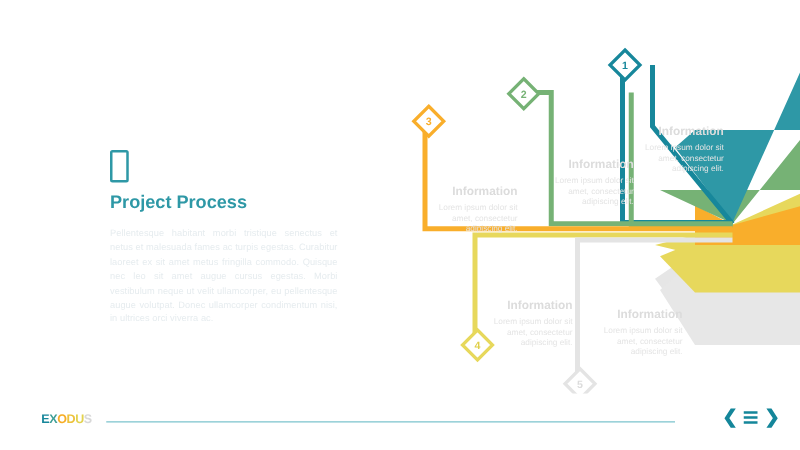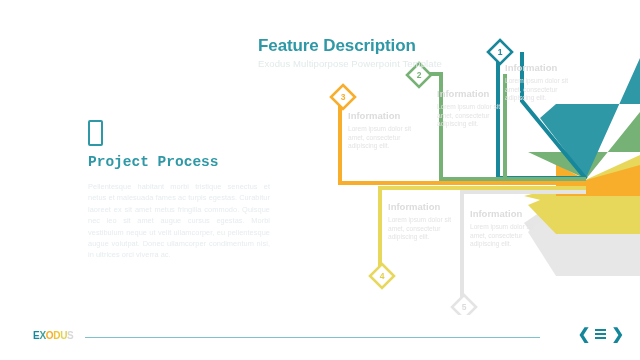"Feature Description" div.header { html: <div> <h1>Feature Description</h1> <p>Exodus Multiporpose Powerpoint Template</p> </div> -> none }
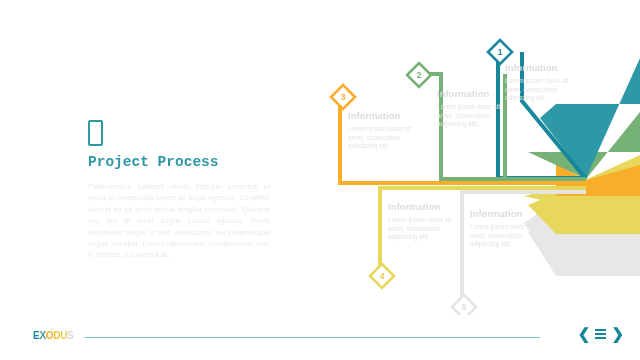"Information" .infocard { margin-top: none -> 38px; text-align: left -> right }
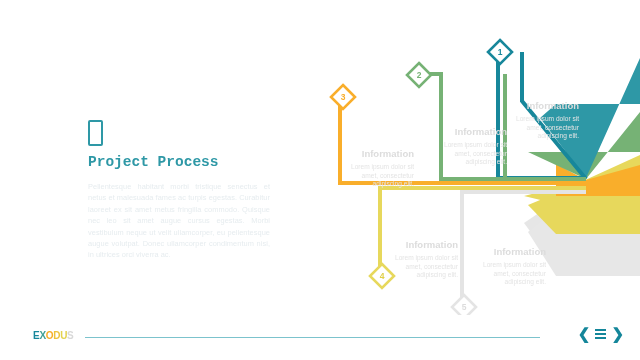"Project Process" .leftpanel h2 { font-family: Liberation Mono, monospace -> none }
